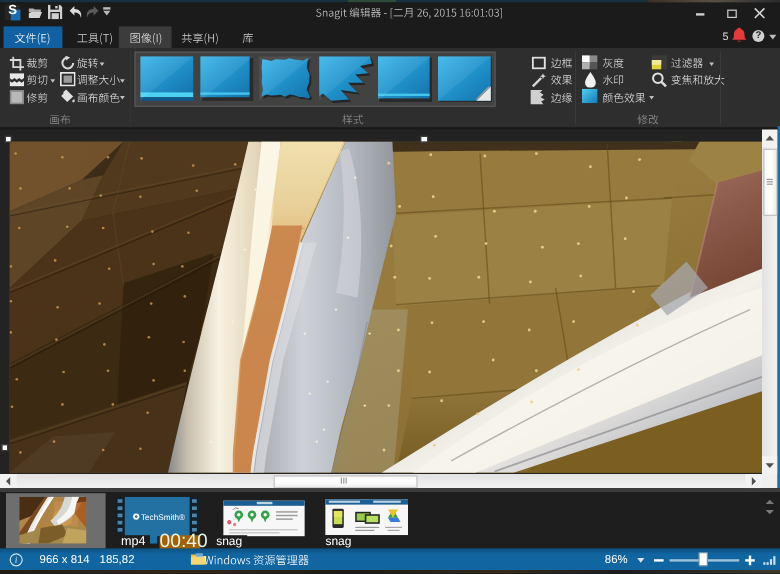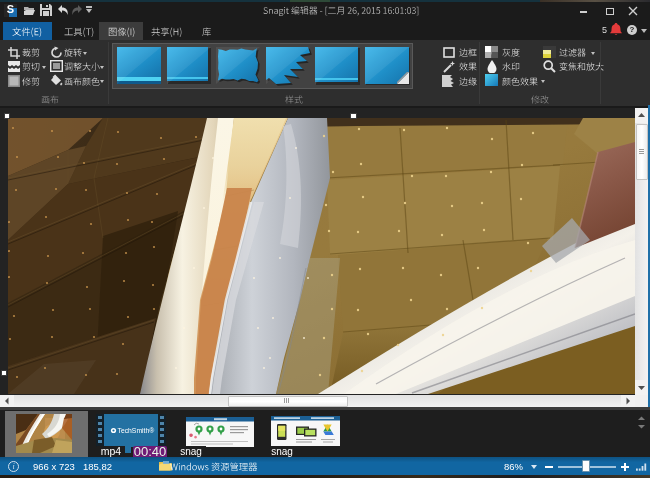"00:40" div.abs { background: #701a75 -> #a16207; font-size: 13px -> 16px }
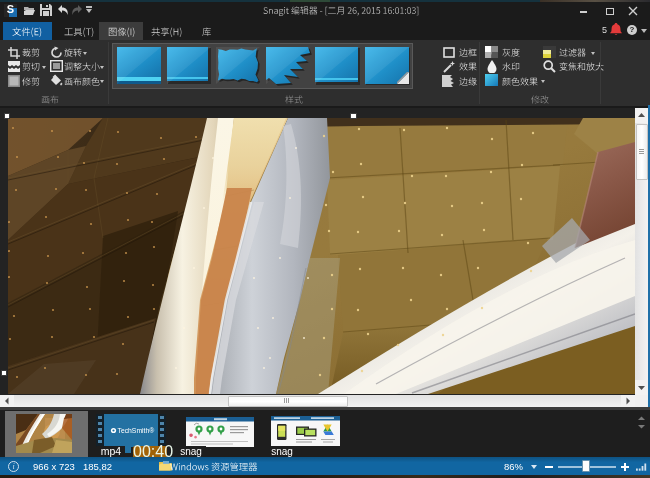"966 x 723" div.abs { text: 723 -> 814 }
